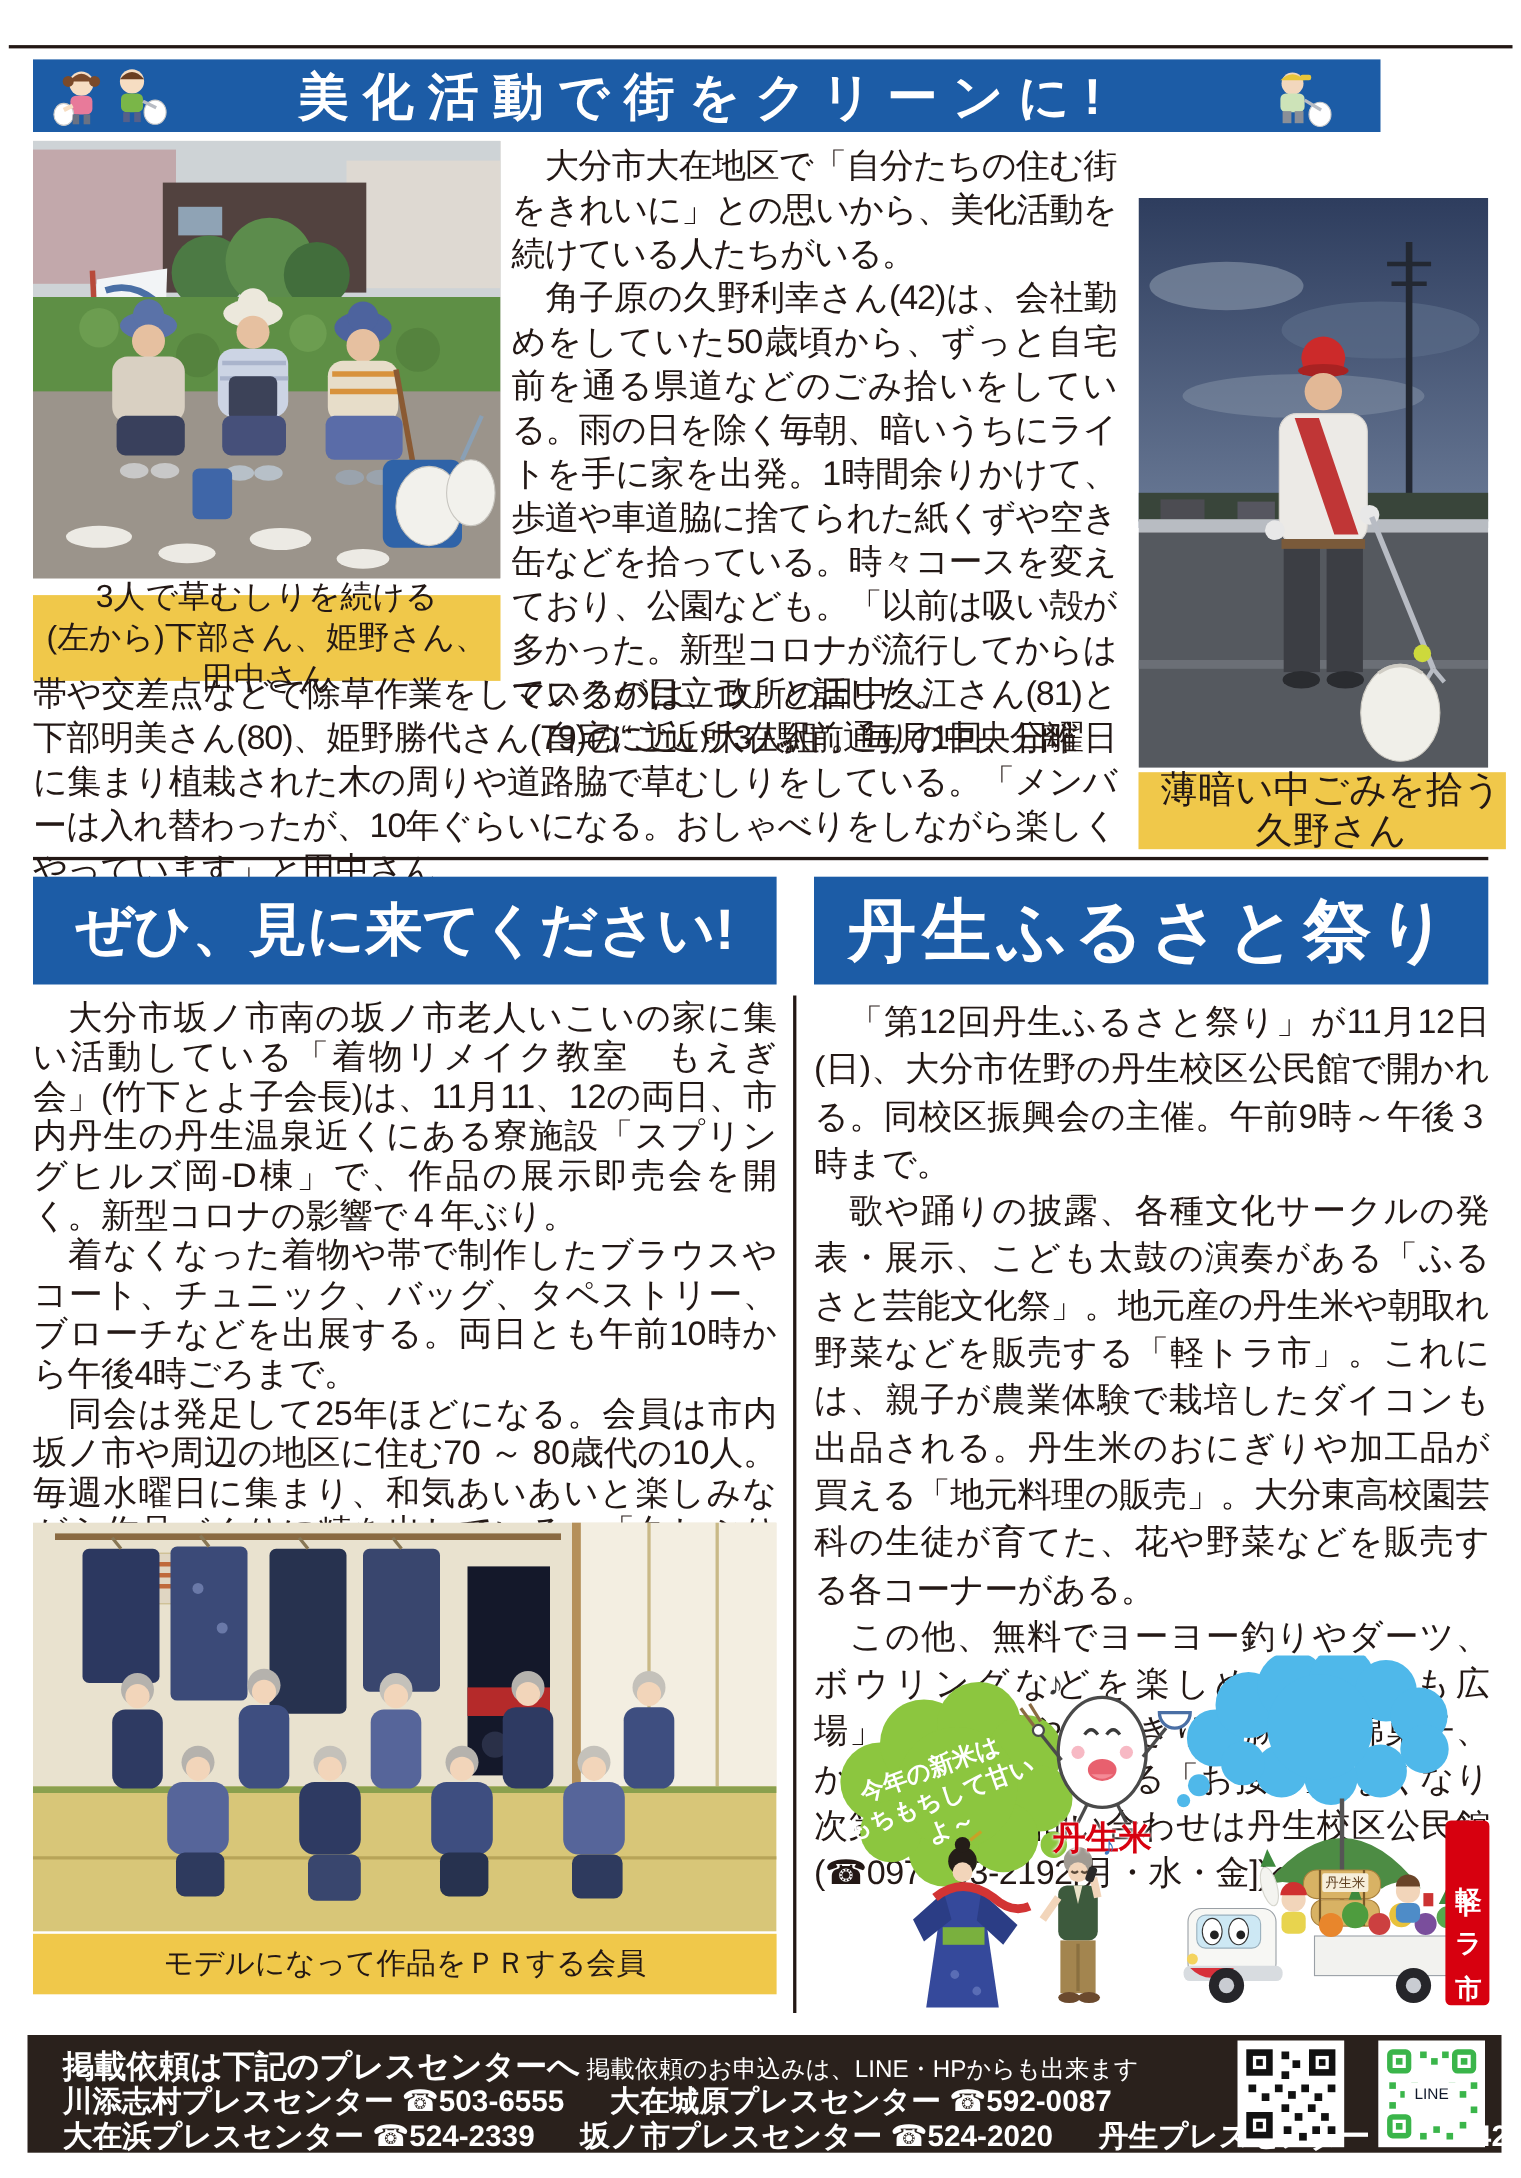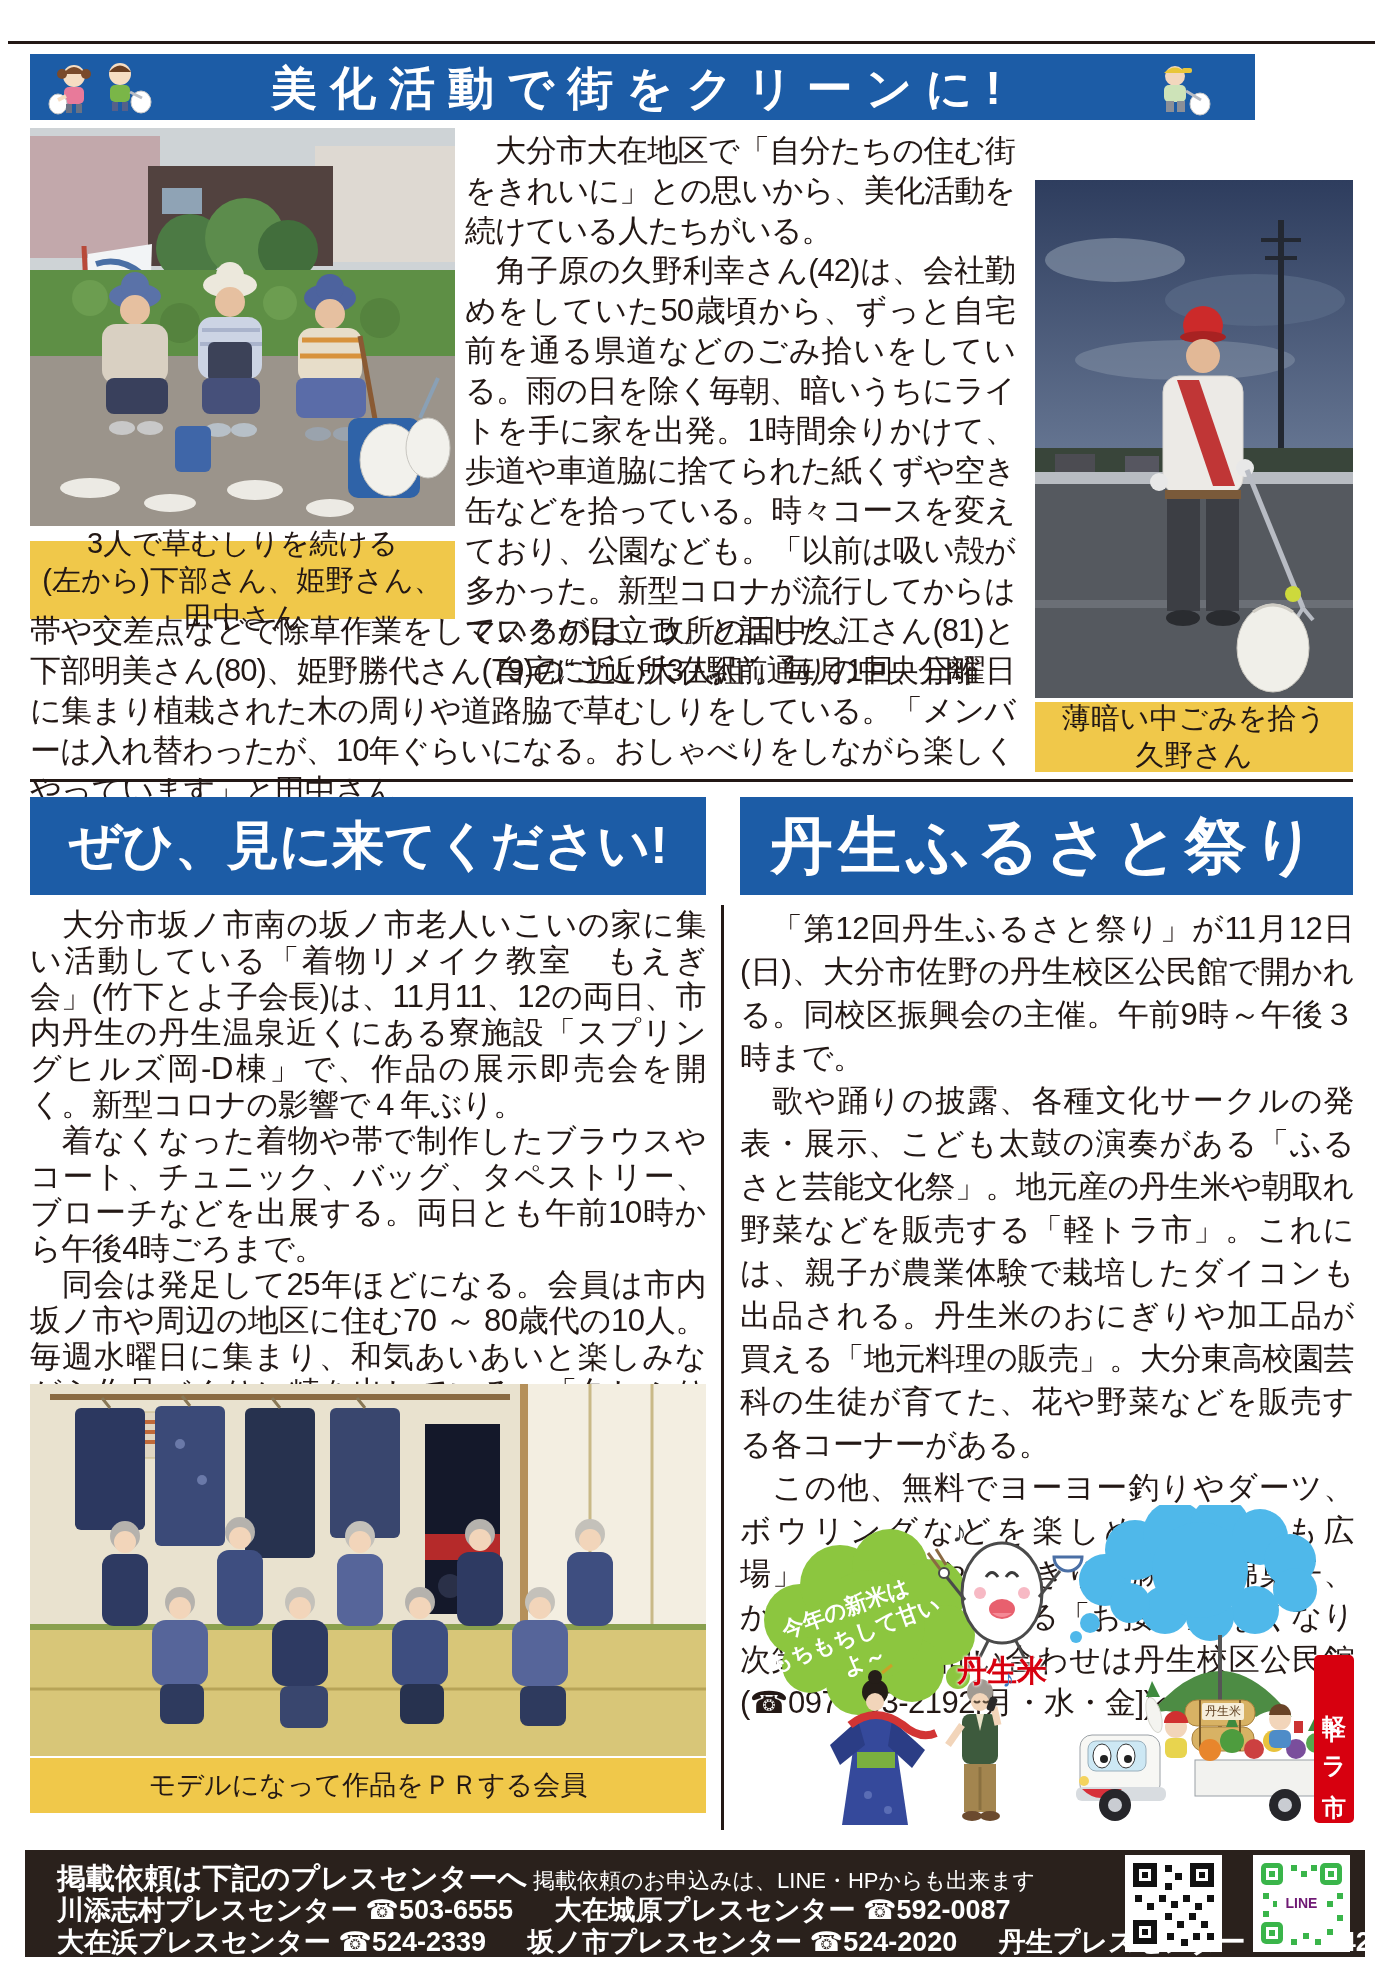"薄暗い中ごみを拾う" div.abs { font-size: 29px -> 34px; padding-left: none -> 16px }
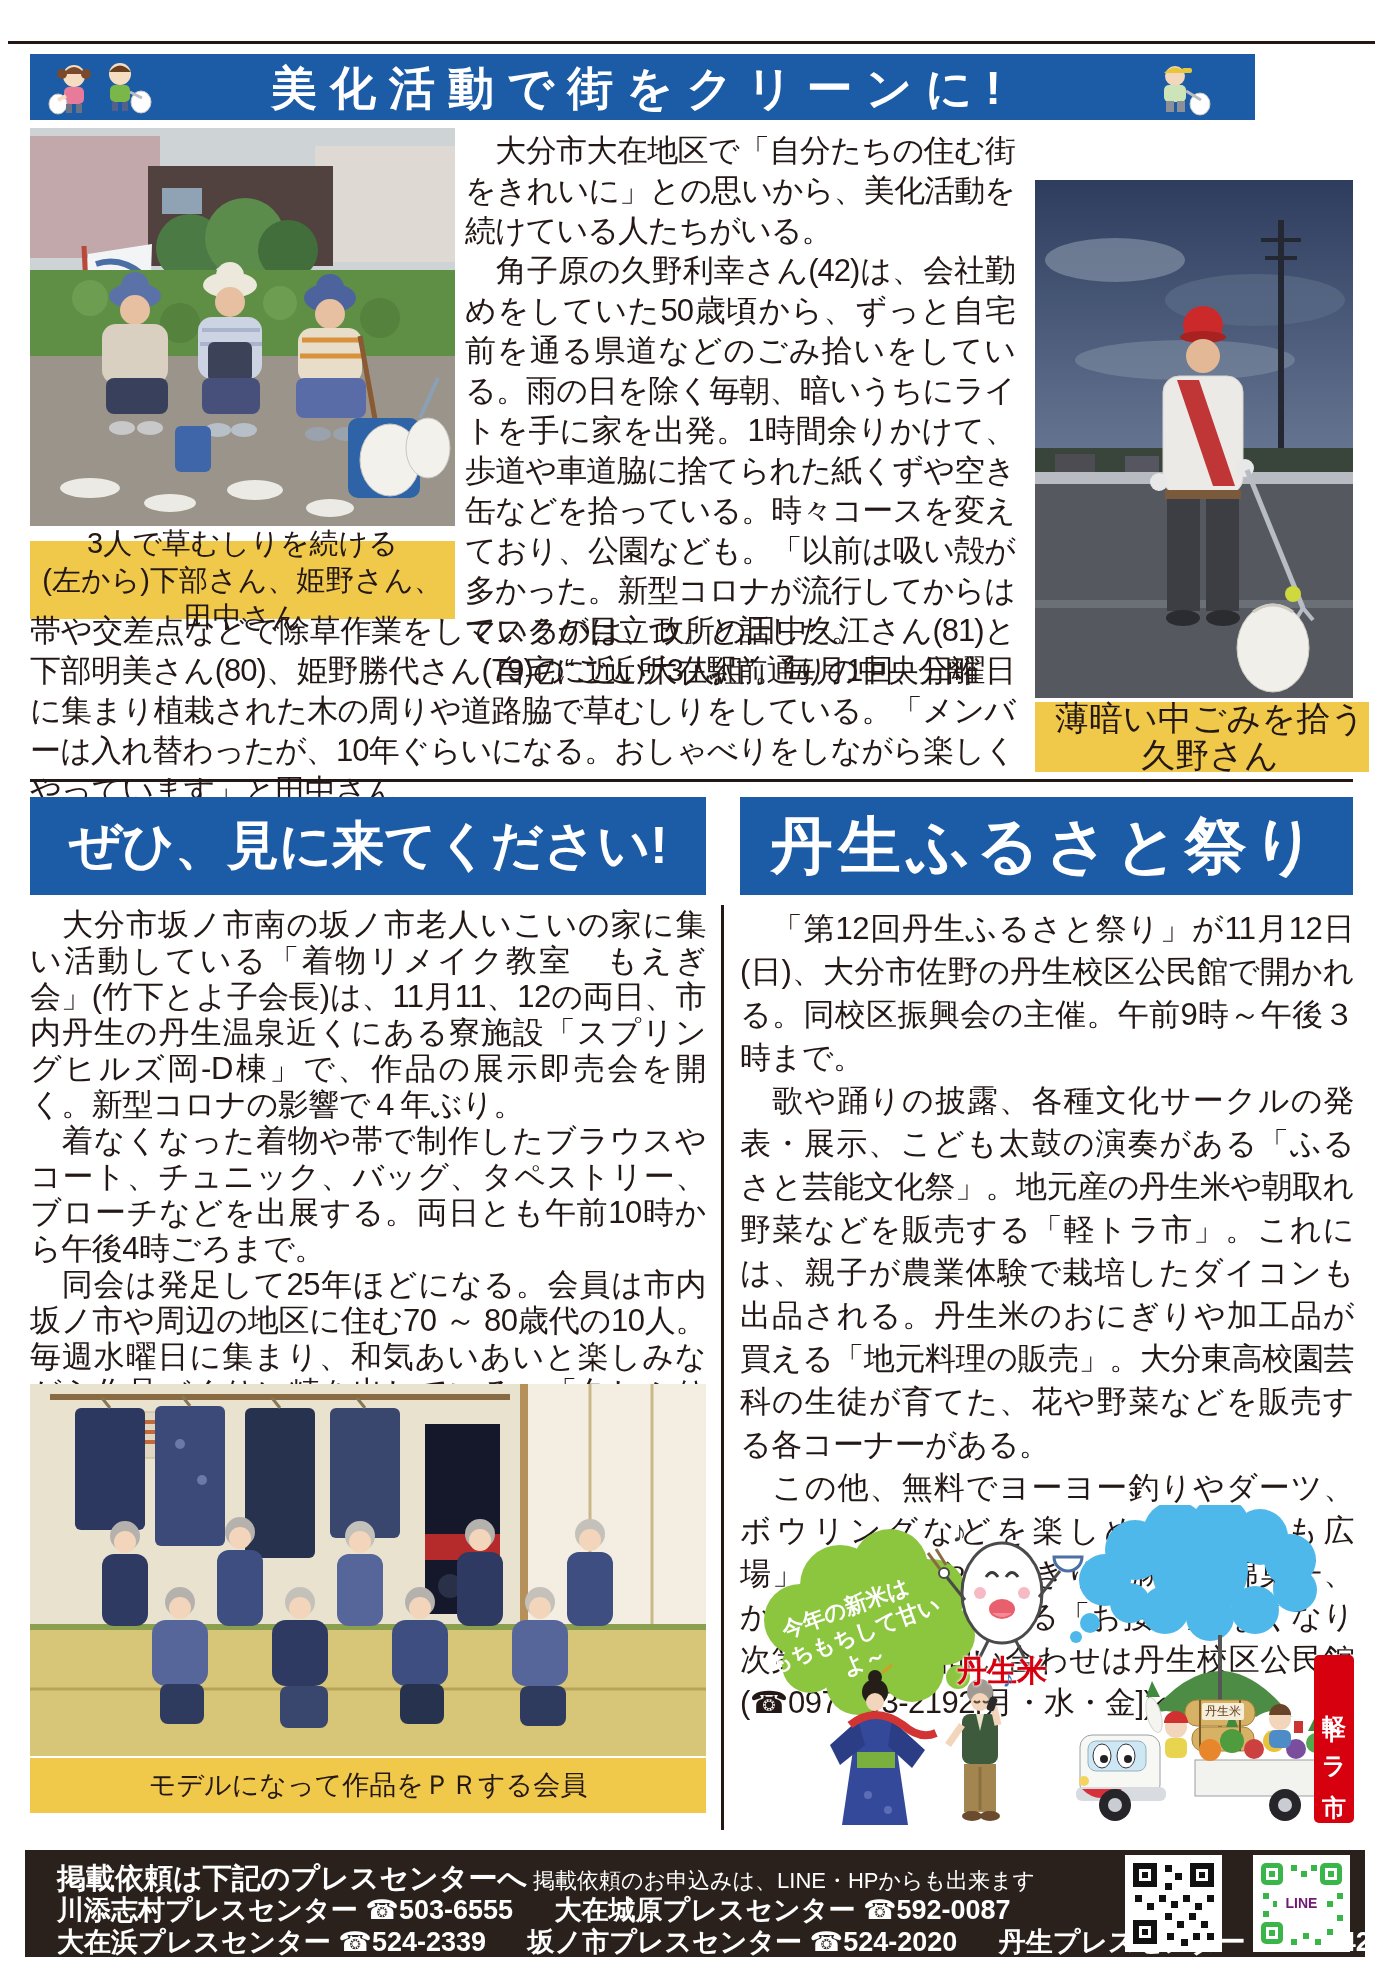"LINE" div.abs { color: #701a75 -> #0f172a; font-weight: bold -> normal }
